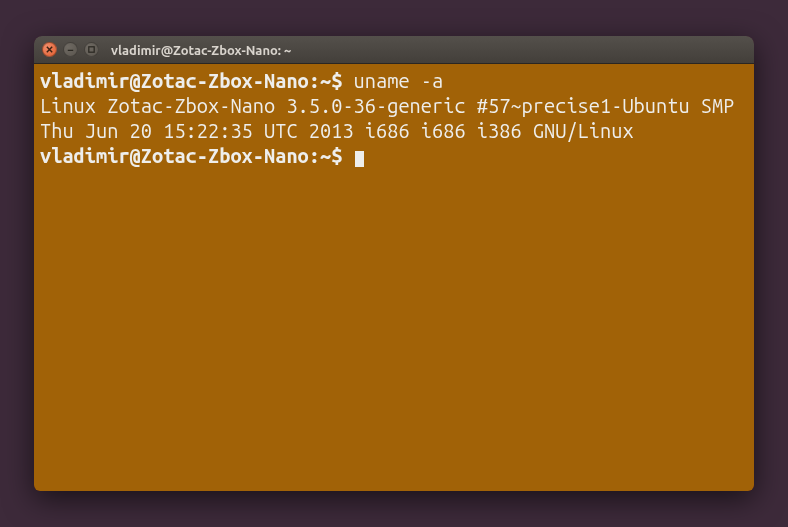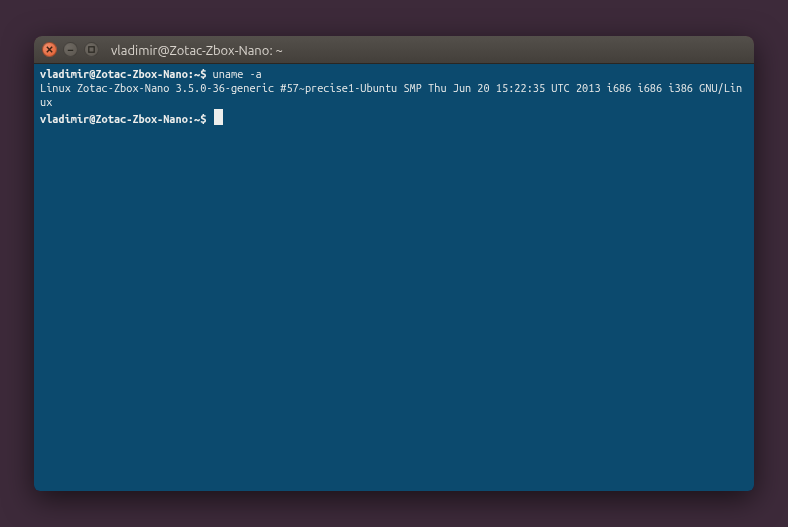"vladimir@Zotac-Zbox-Nano: ~" .title-text { font-weight: normal -> bold }
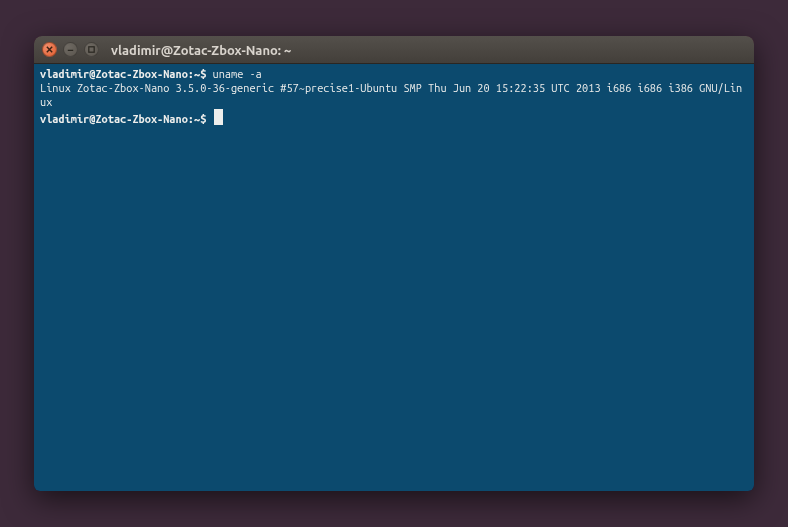"vladimir@Zotac-Zbox-Nano:~$ uname -a" .terminal-body { background: #0c4a6e -> #a16207; font-size: 11px -> 20px }
